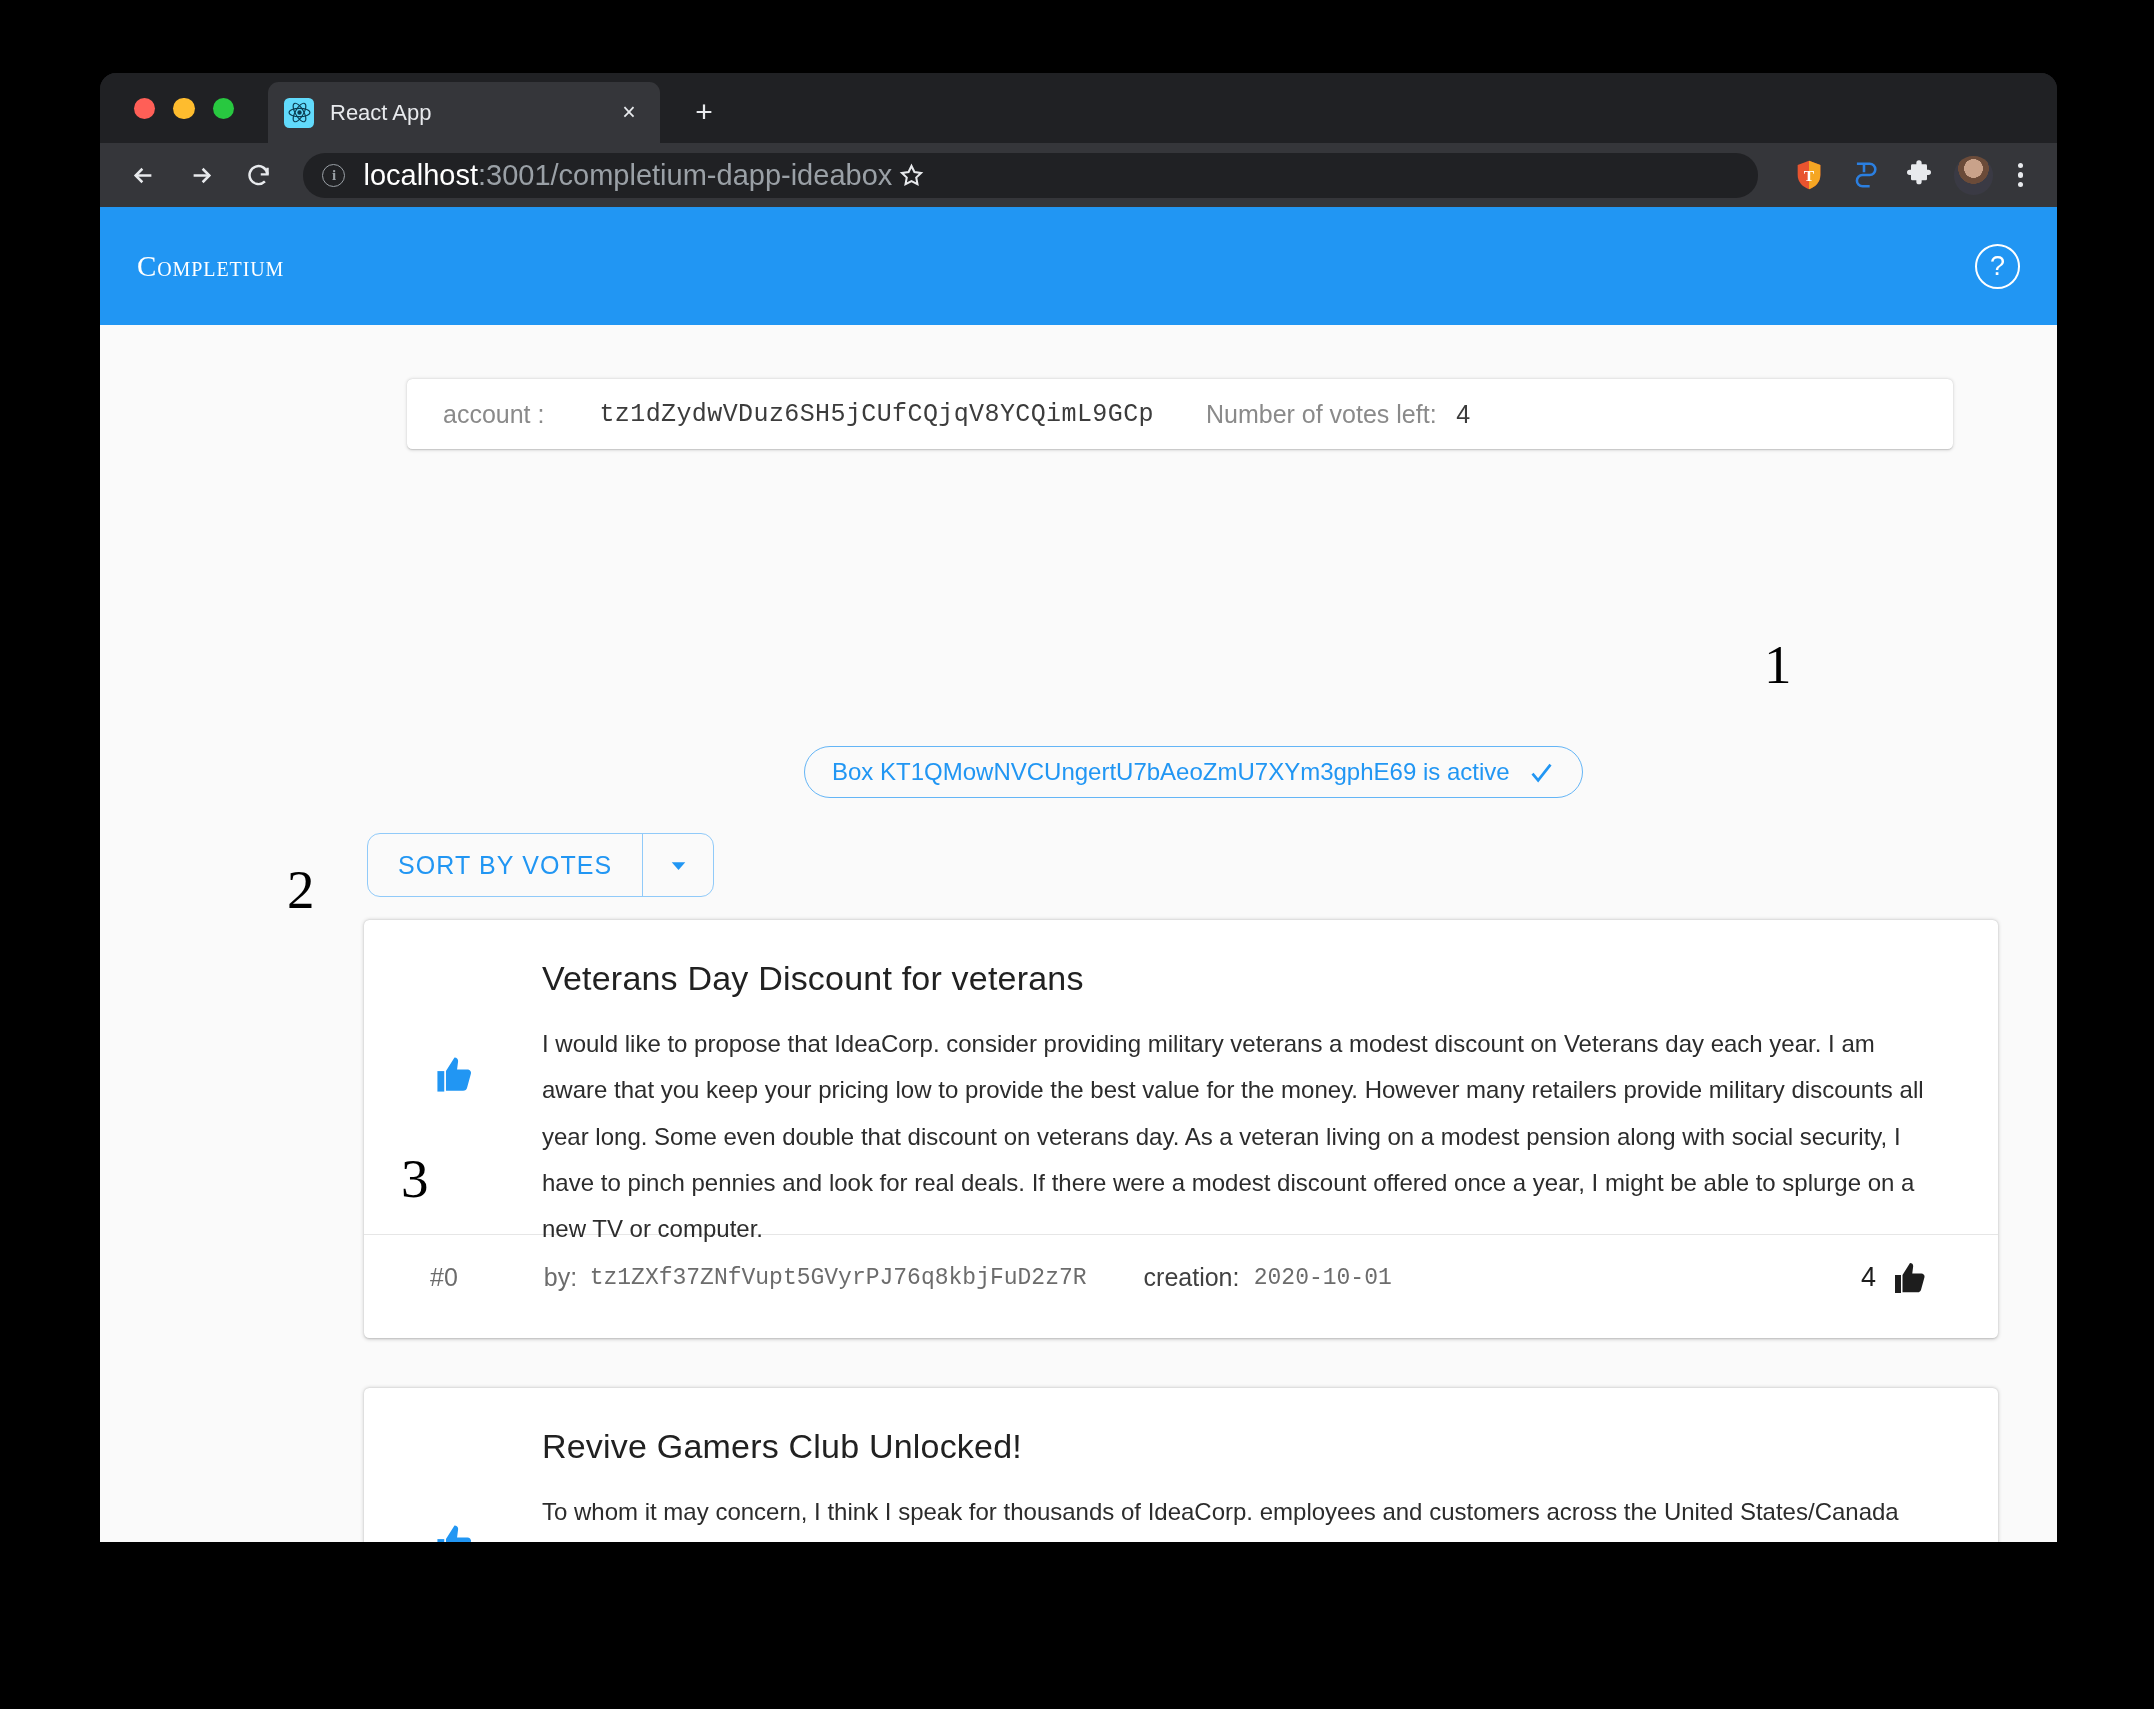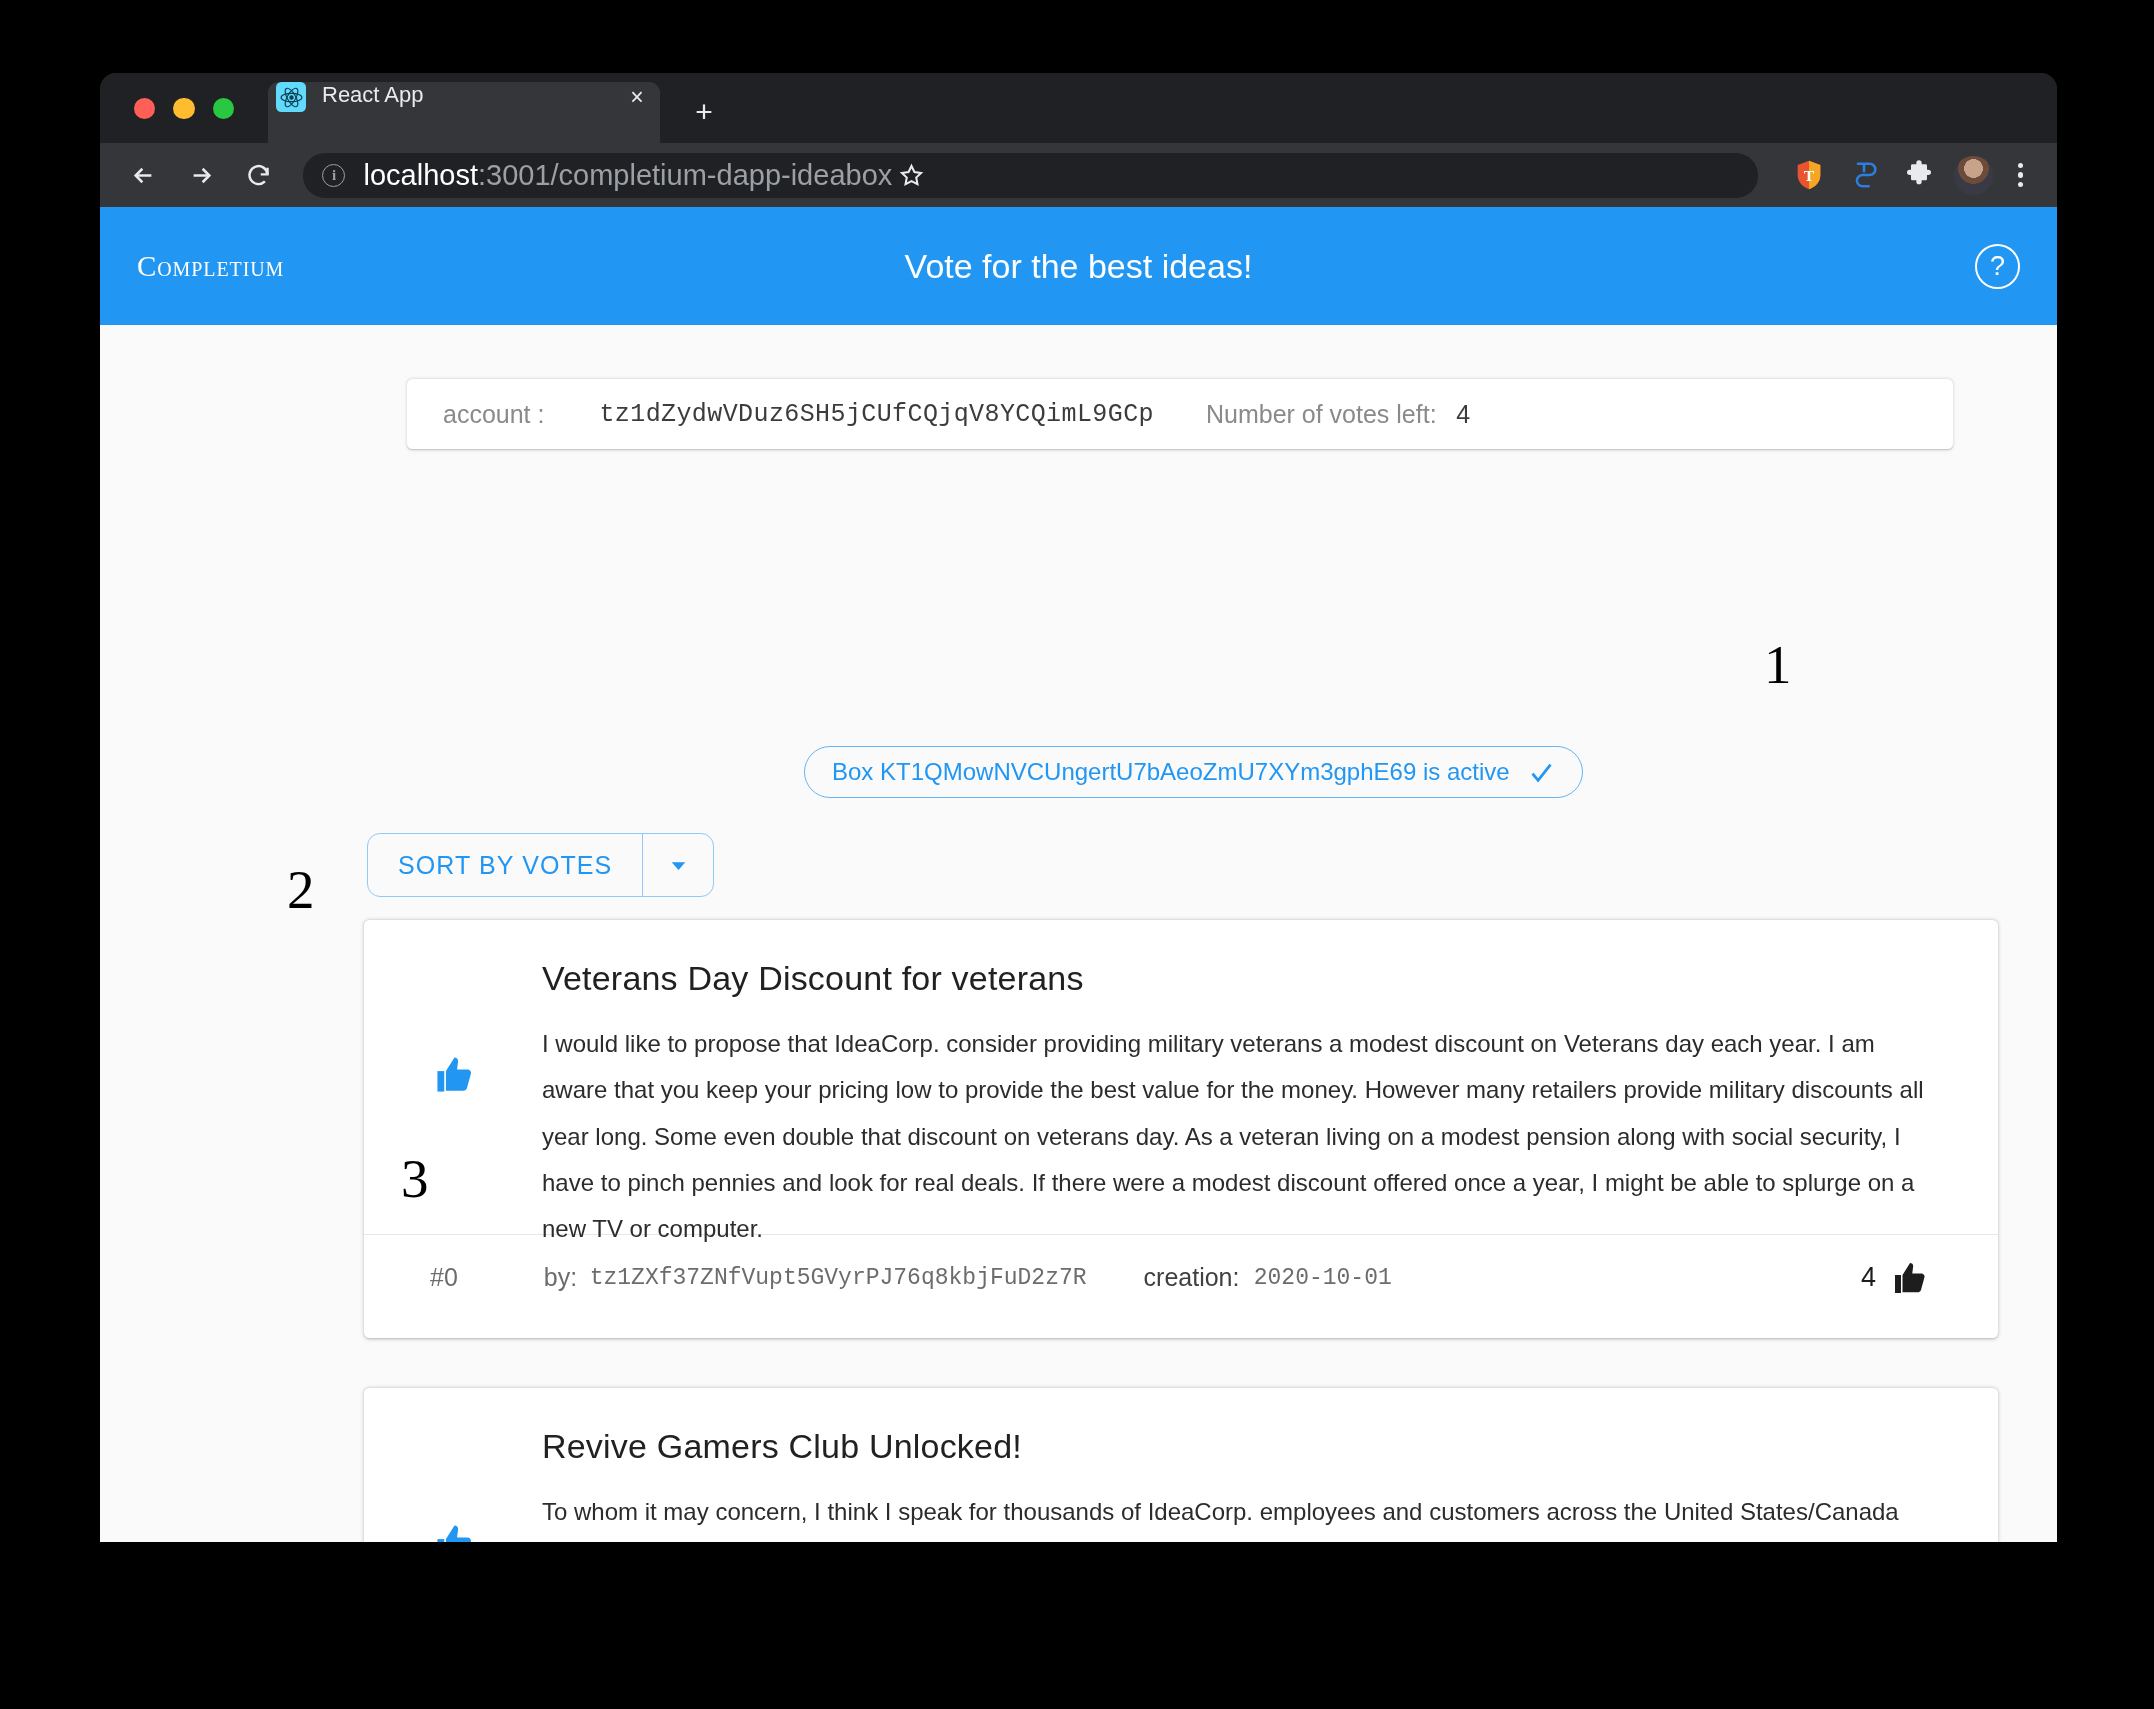"React App" #browser-tab { align-items: none -> center; padding: 0 8px -> 0 16px }
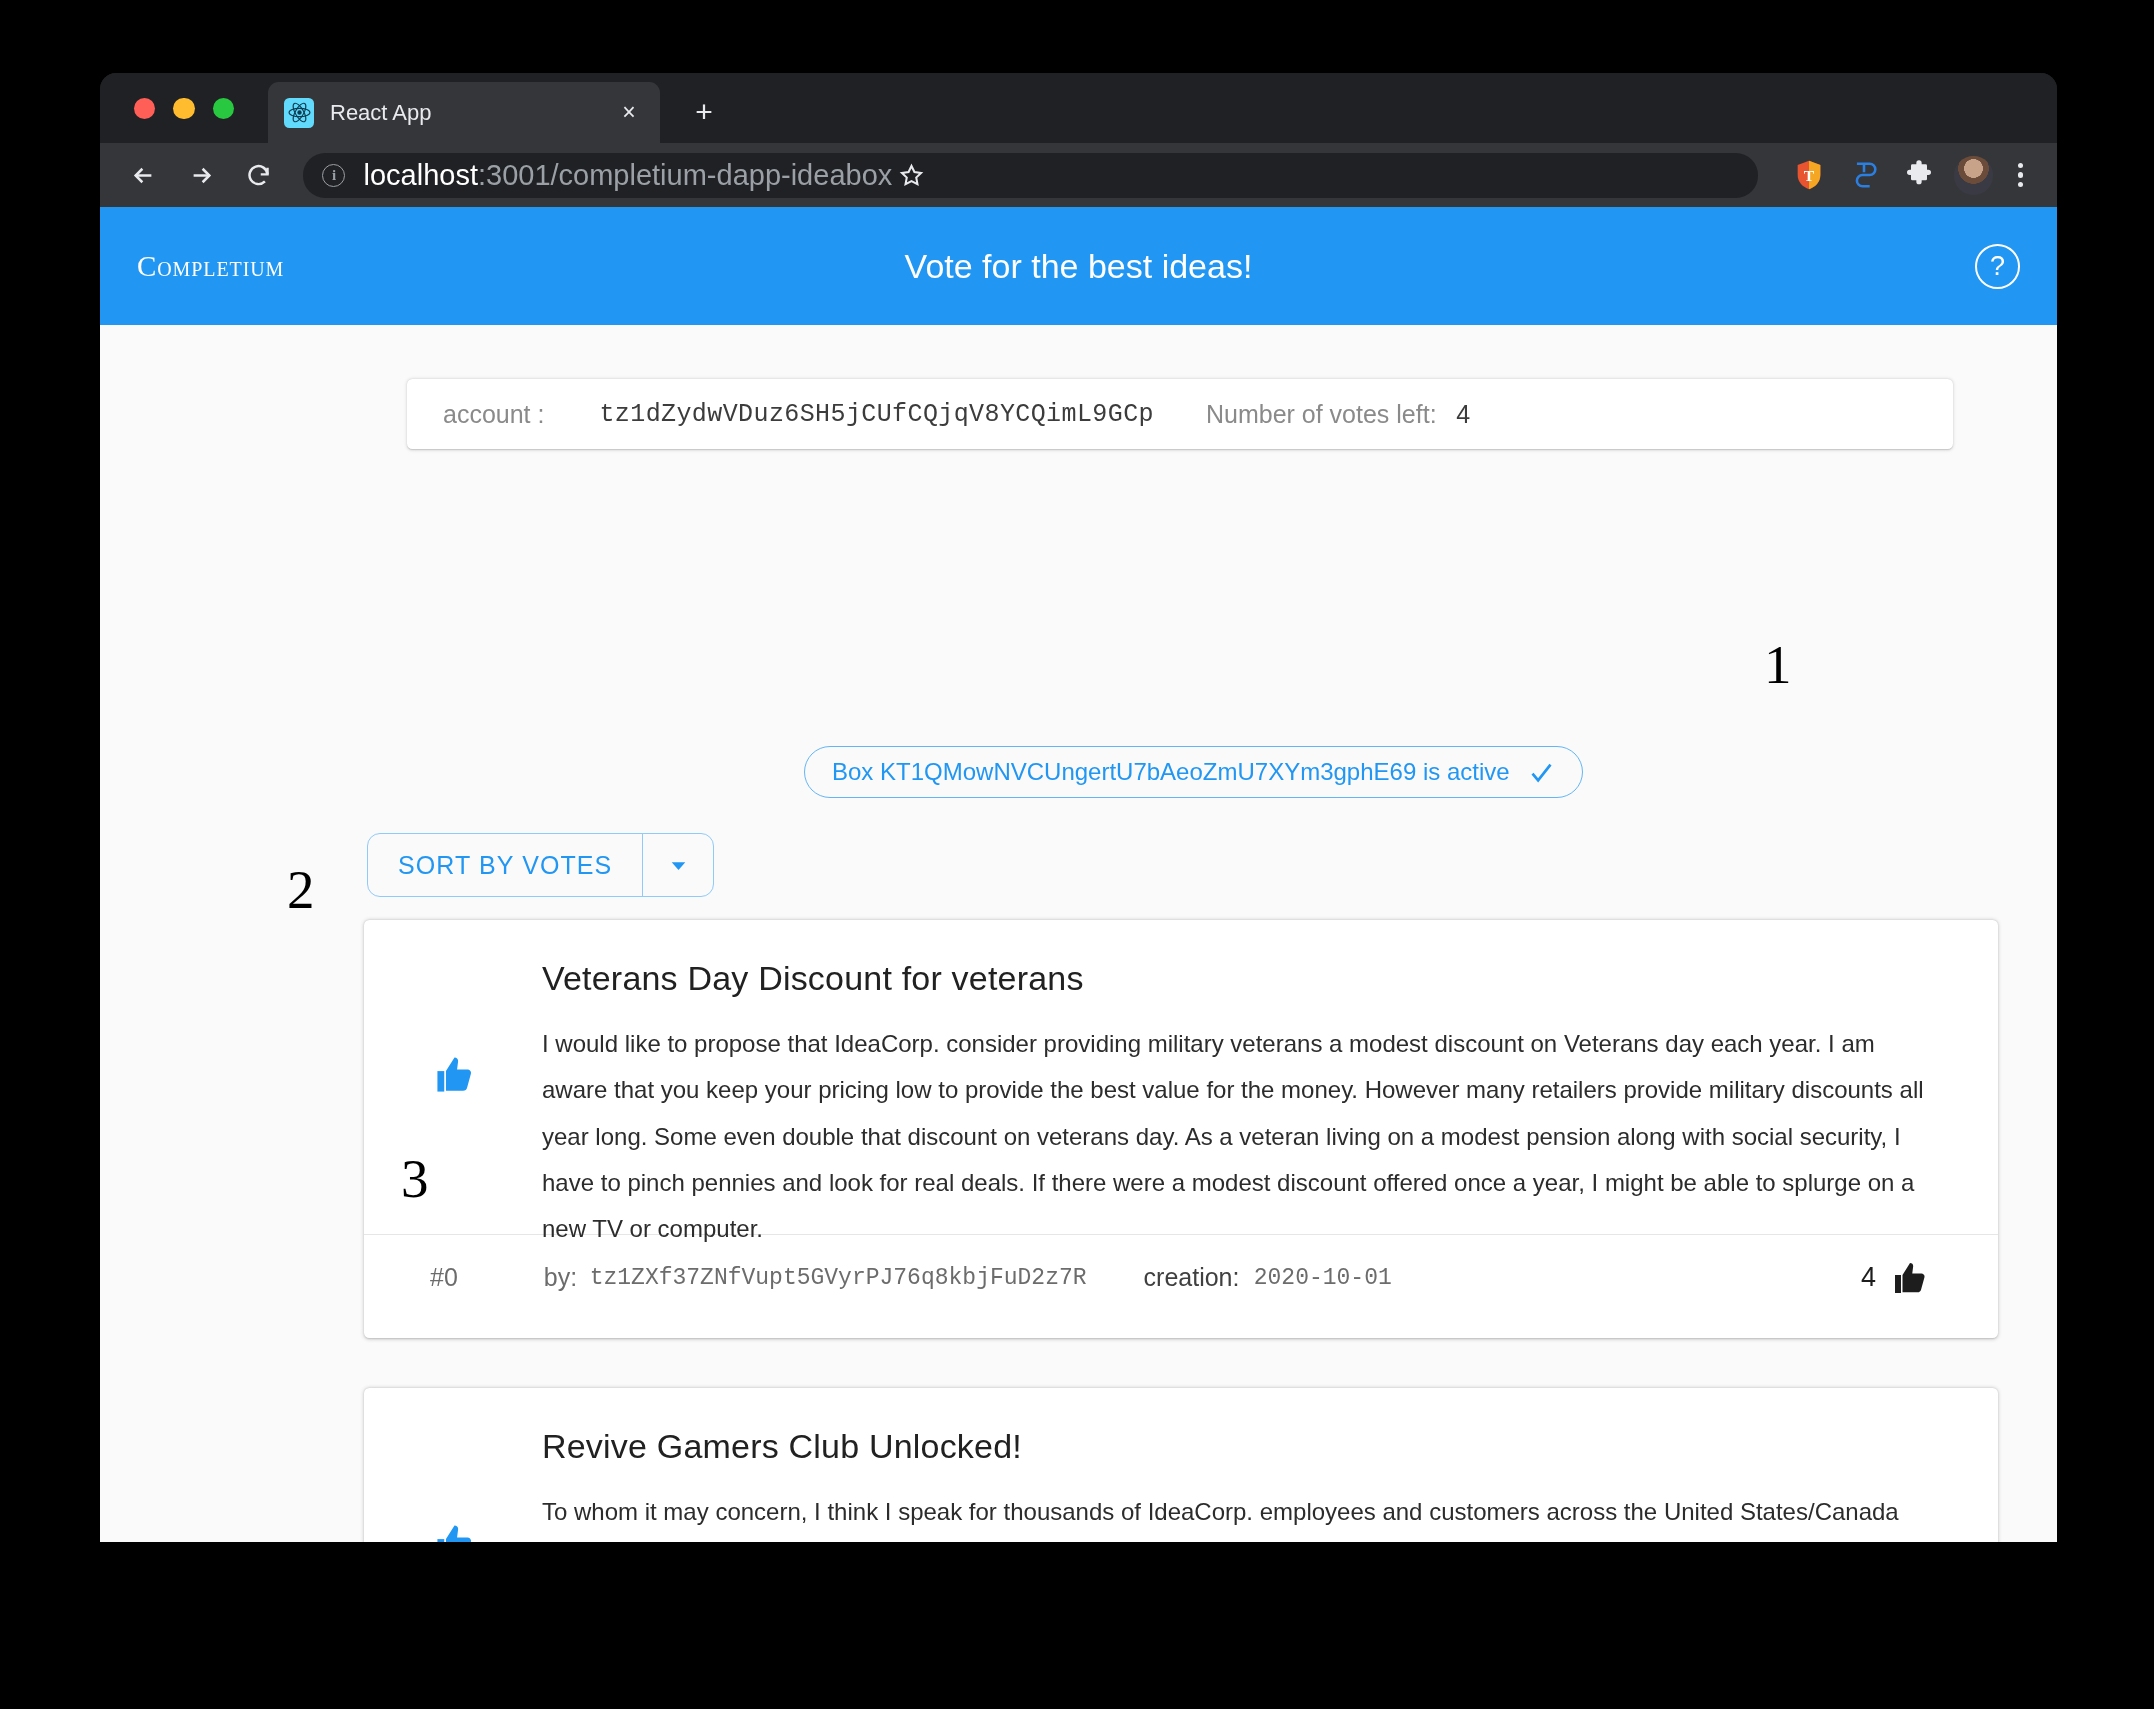"Vote for the best ideas!" span { html: <span>Vote for the best ideas!</span> -> none }
